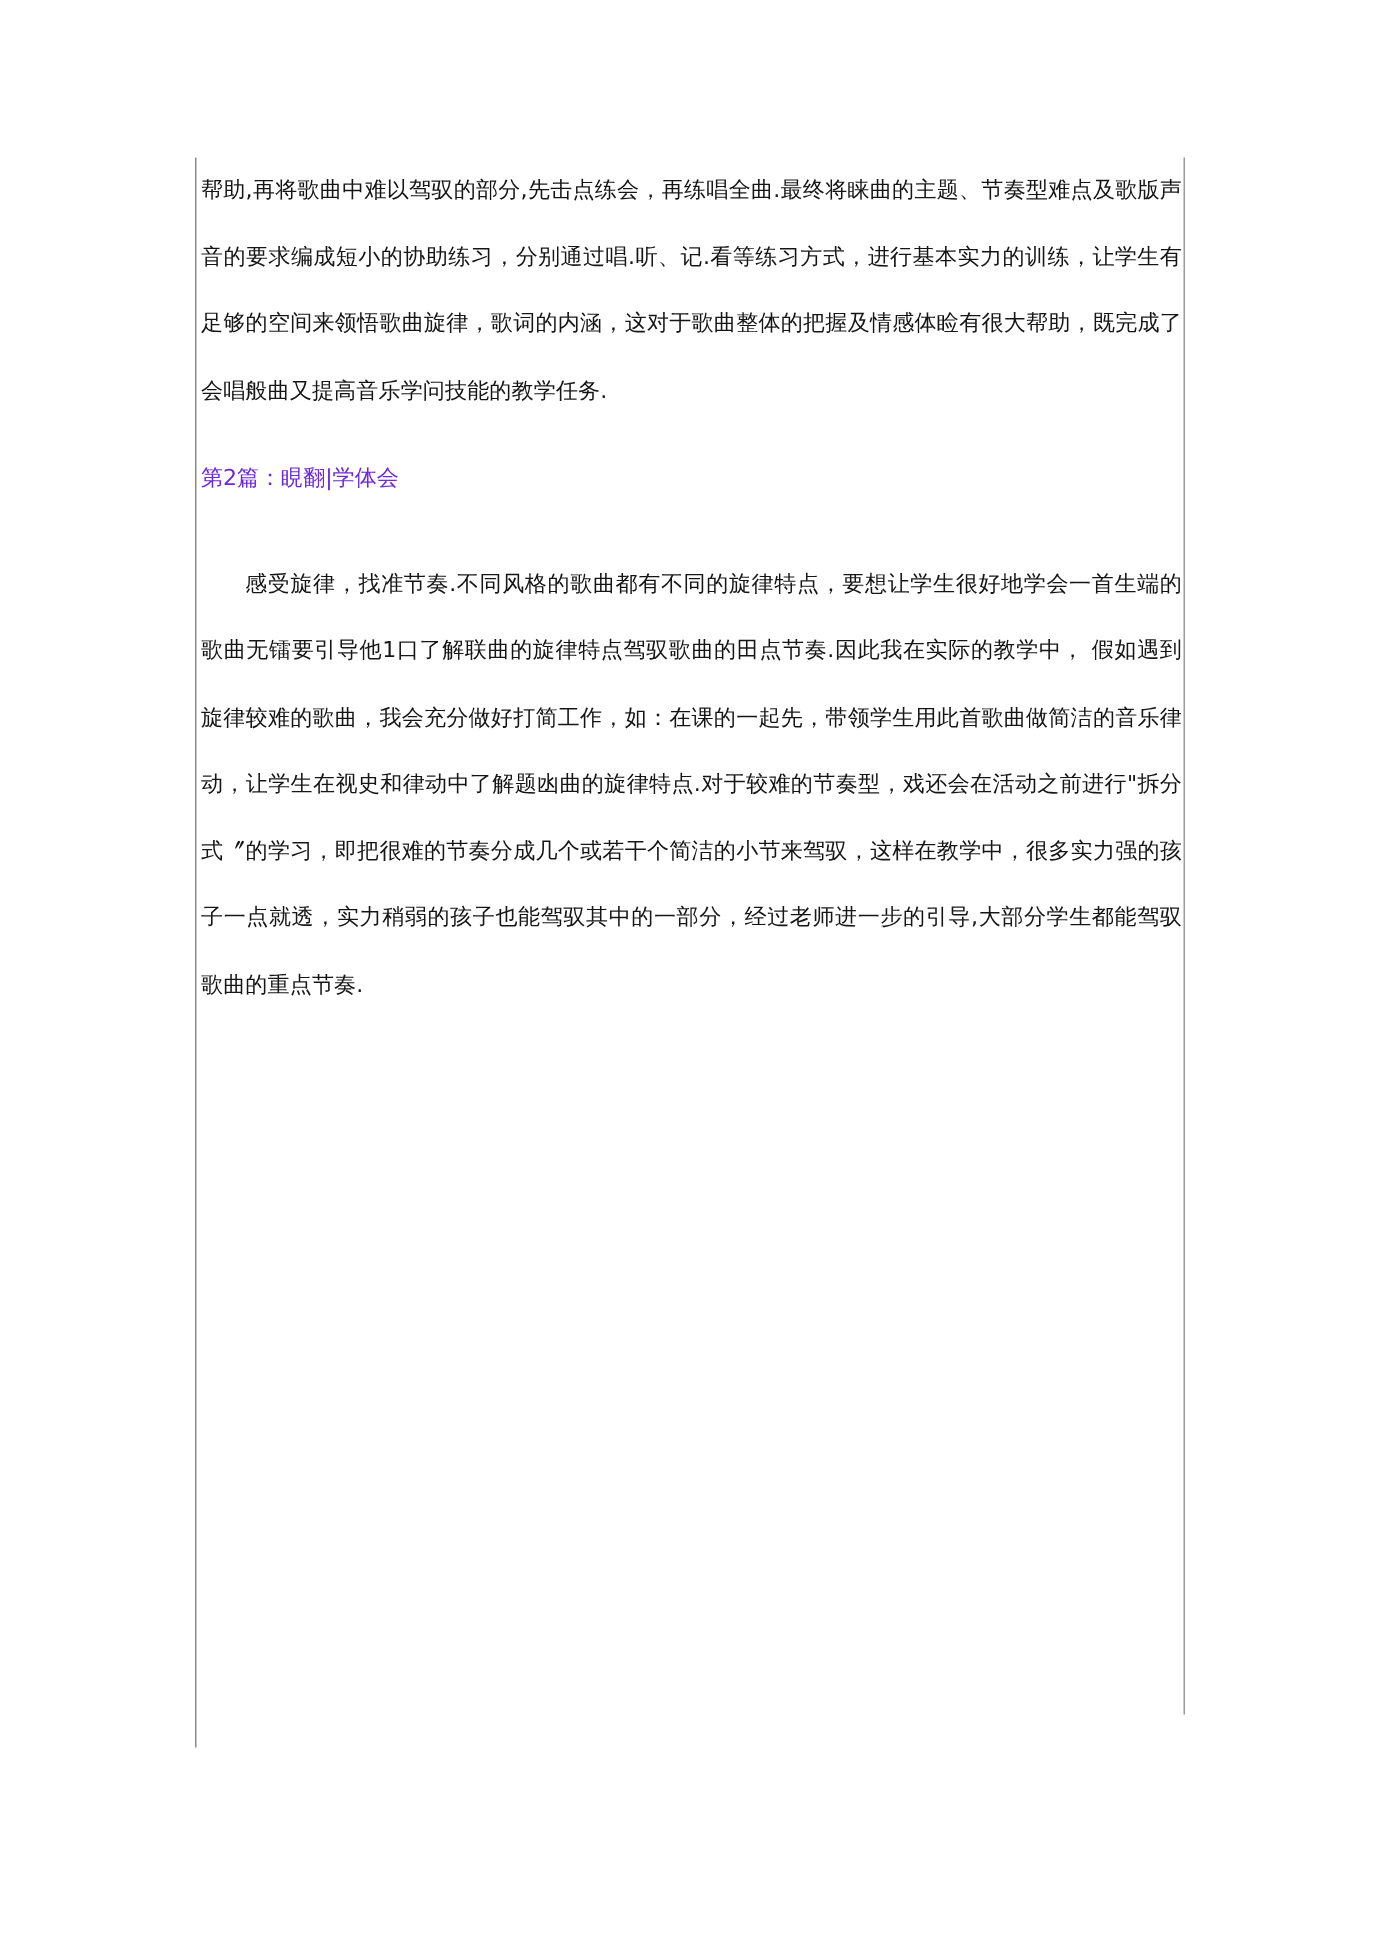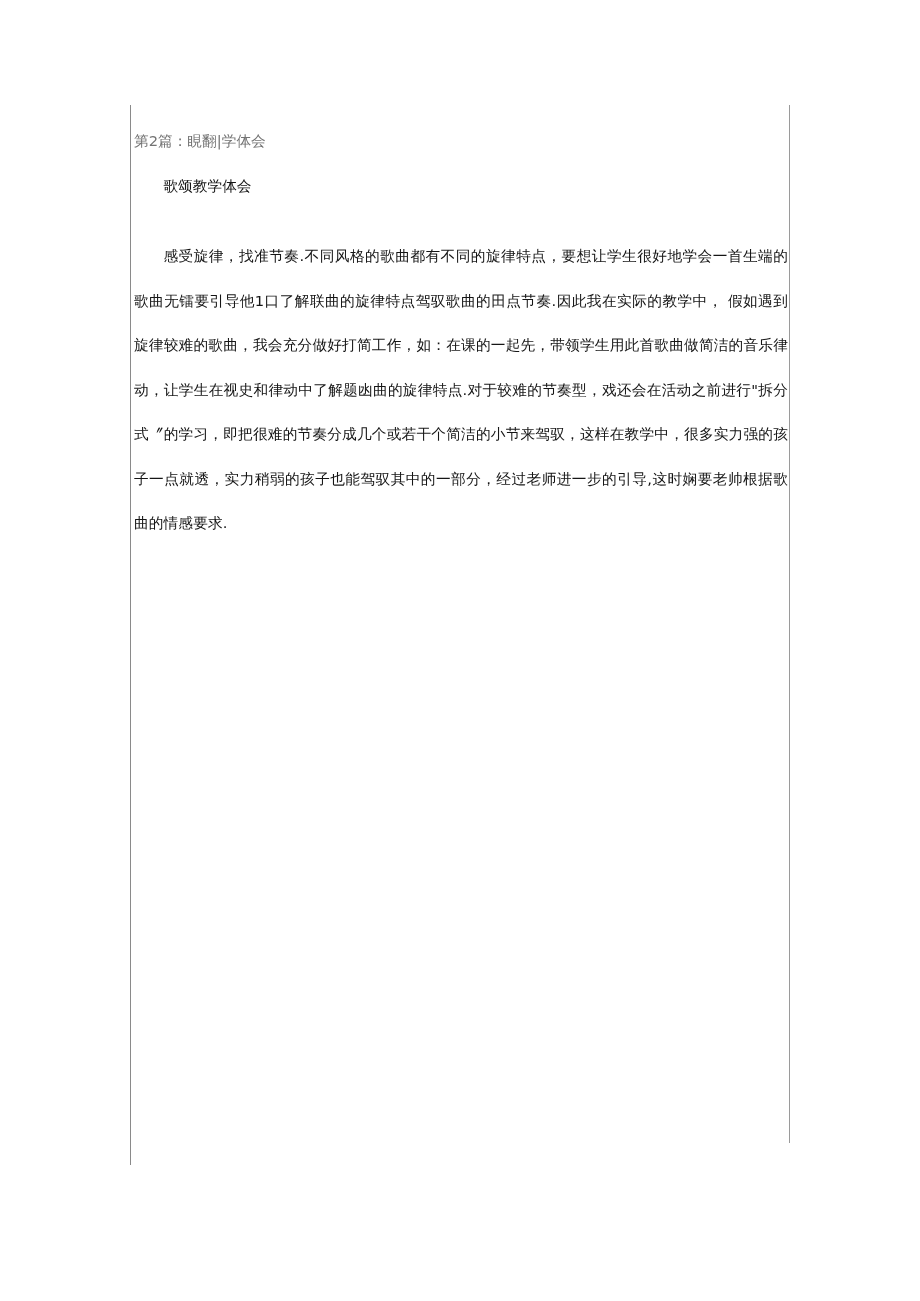"帮助,再将歌曲中难以驾驭的部分,先击点练会，再练唱全曲.最终将睐曲的主题、节奏型" p.para { html: none -> <p>帮助,再将歌曲中难以驾驭的部分,先击点练会，再练唱全曲.最终将睐曲的主题、节奏型难点及歌版声音的要求编成短小的协助练习，分别通过唱.听、记.看等练习方式，进行基本实力的训练，让学生有足够的空间来领悟歌曲旋律，歌词的内涵，这对于歌曲整体的把握及情感体睑有很大帮助，既完成了会唱般曲又提高音乐学问技能的教学任务.</p> }
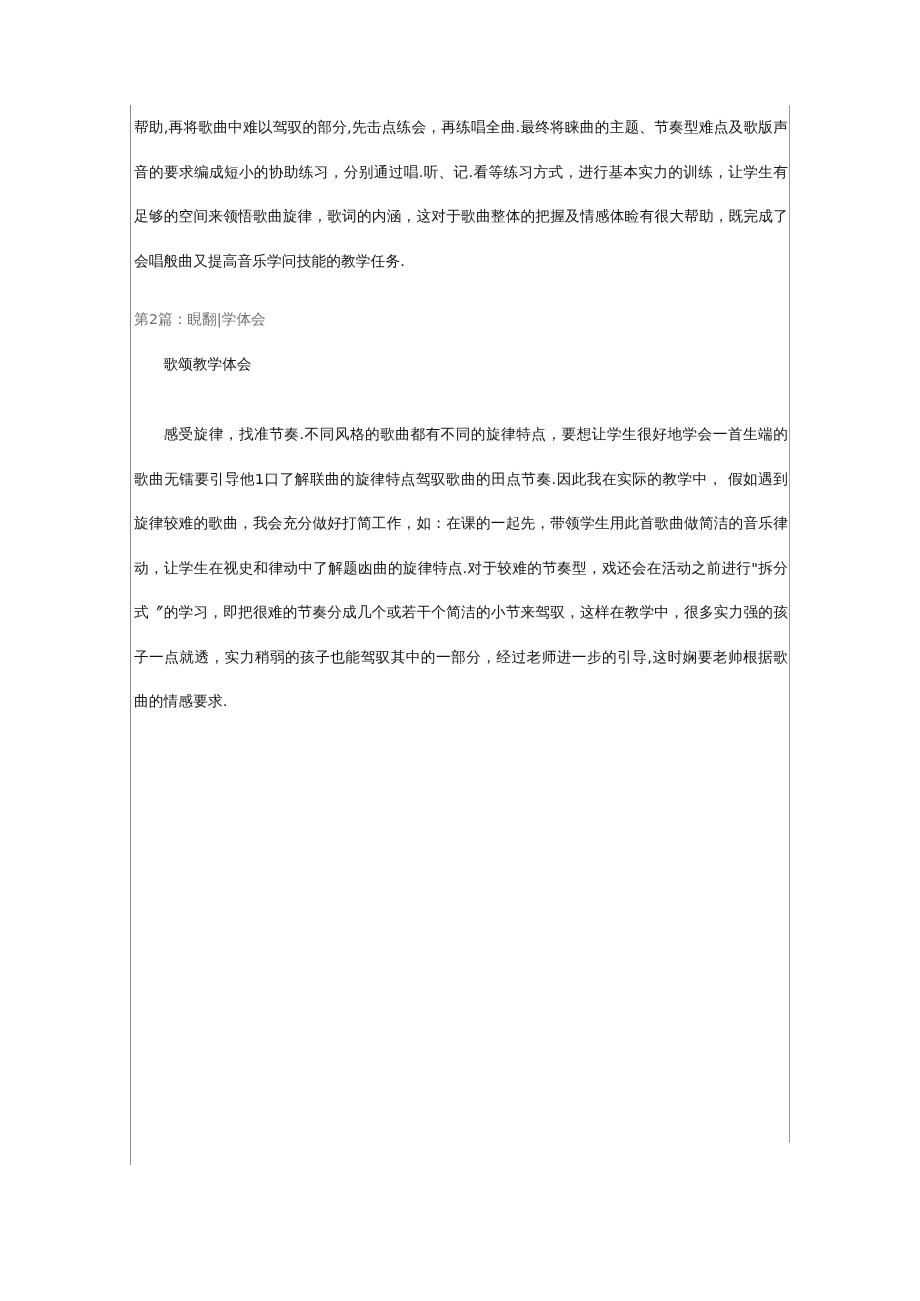"第2篇：睍翻|学体会" .heading-line { color: #737373 -> #6d28d9 }
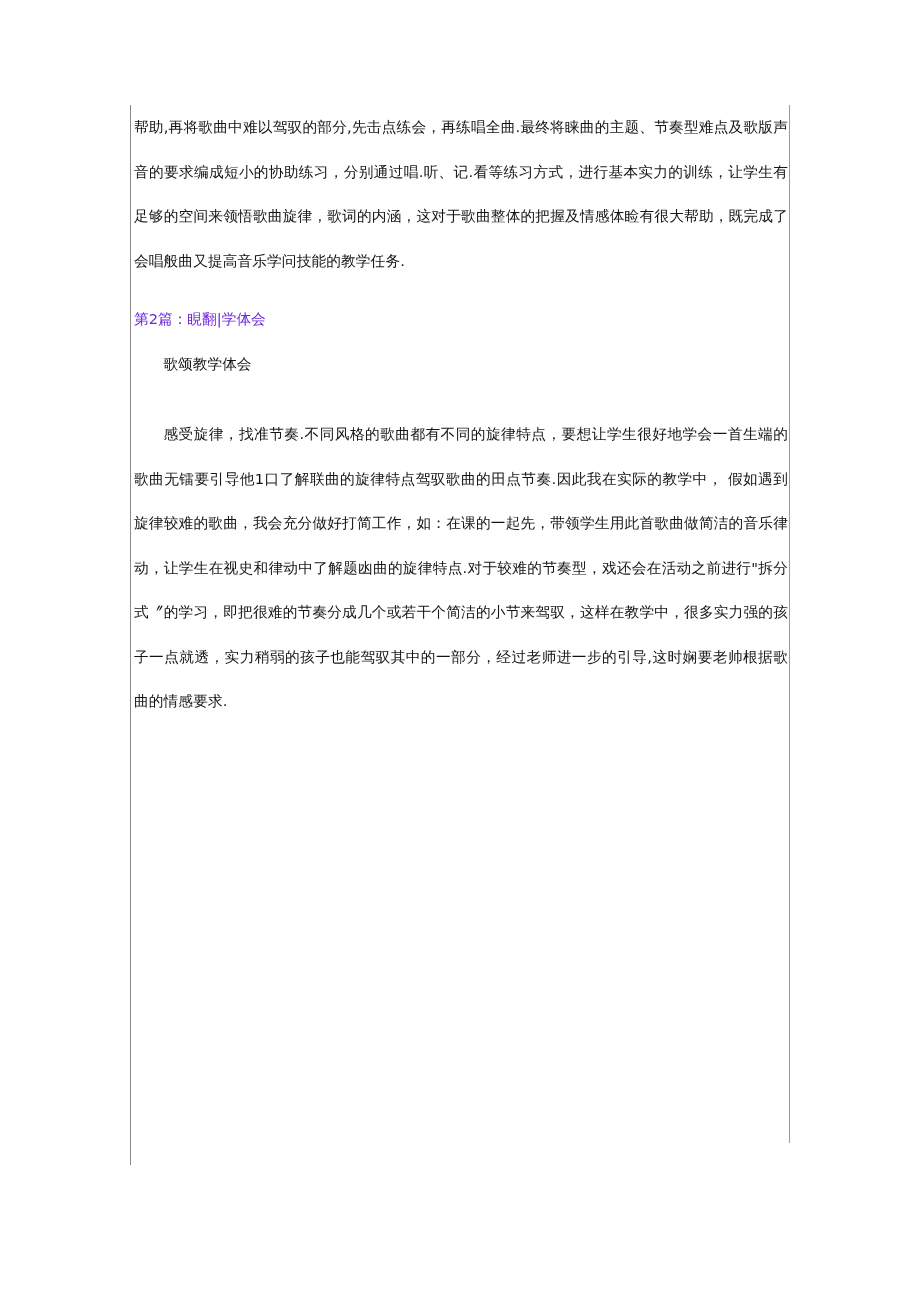"歌颂教学体会" div.subtitle-line { html: <div>歌颂教学体会</div> -> none }
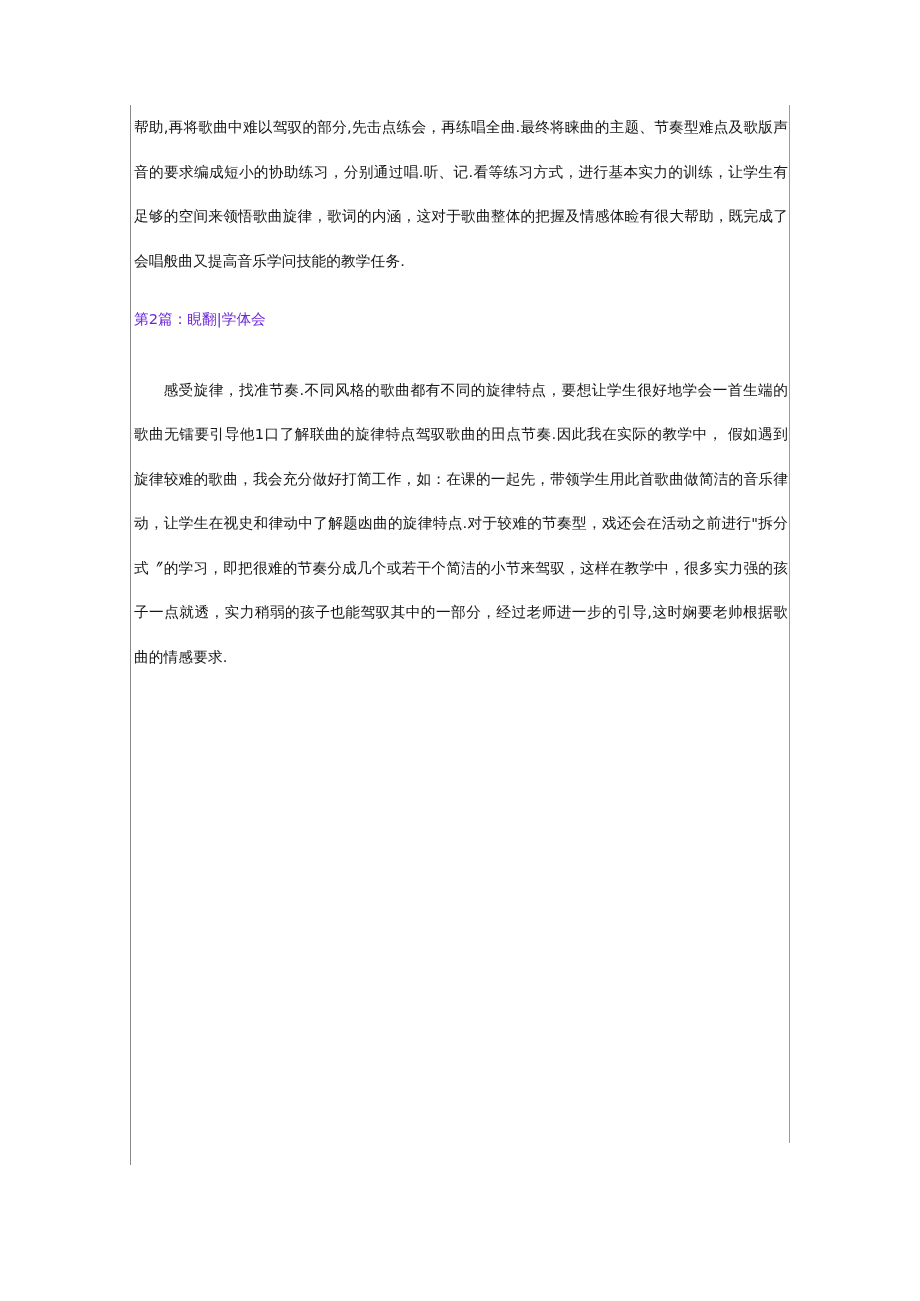"感受旋律，找准节奏.不同风格的歌曲都有不同的旋律特点，要想让学生很好地学会一首生" p.para { text: ,这时娴要老帅根据歌曲的情感要求 -> ,大部分学生都能驾驭歌曲的重点节奏 }
